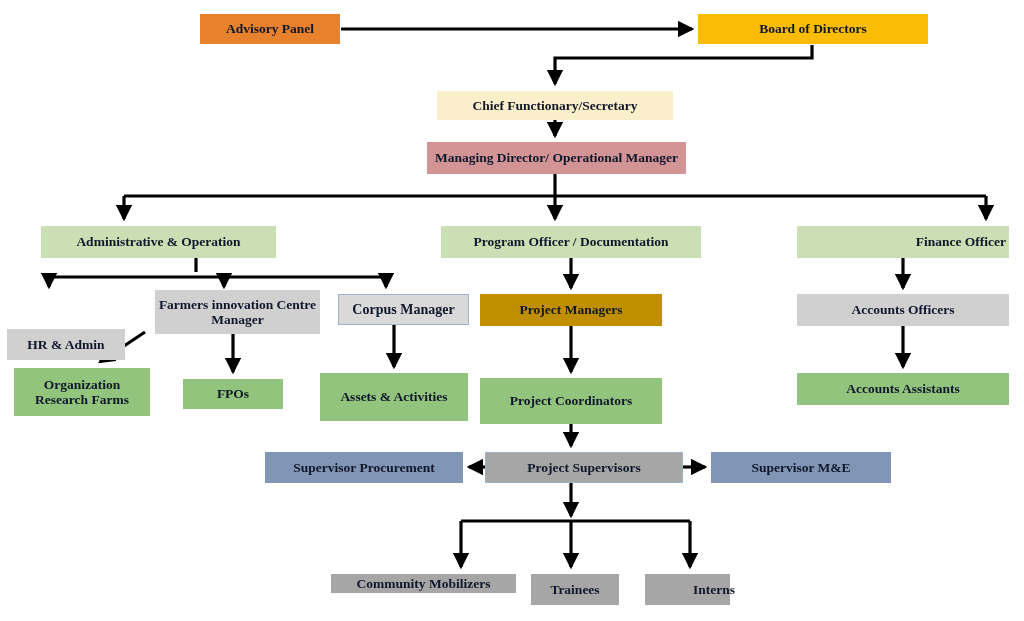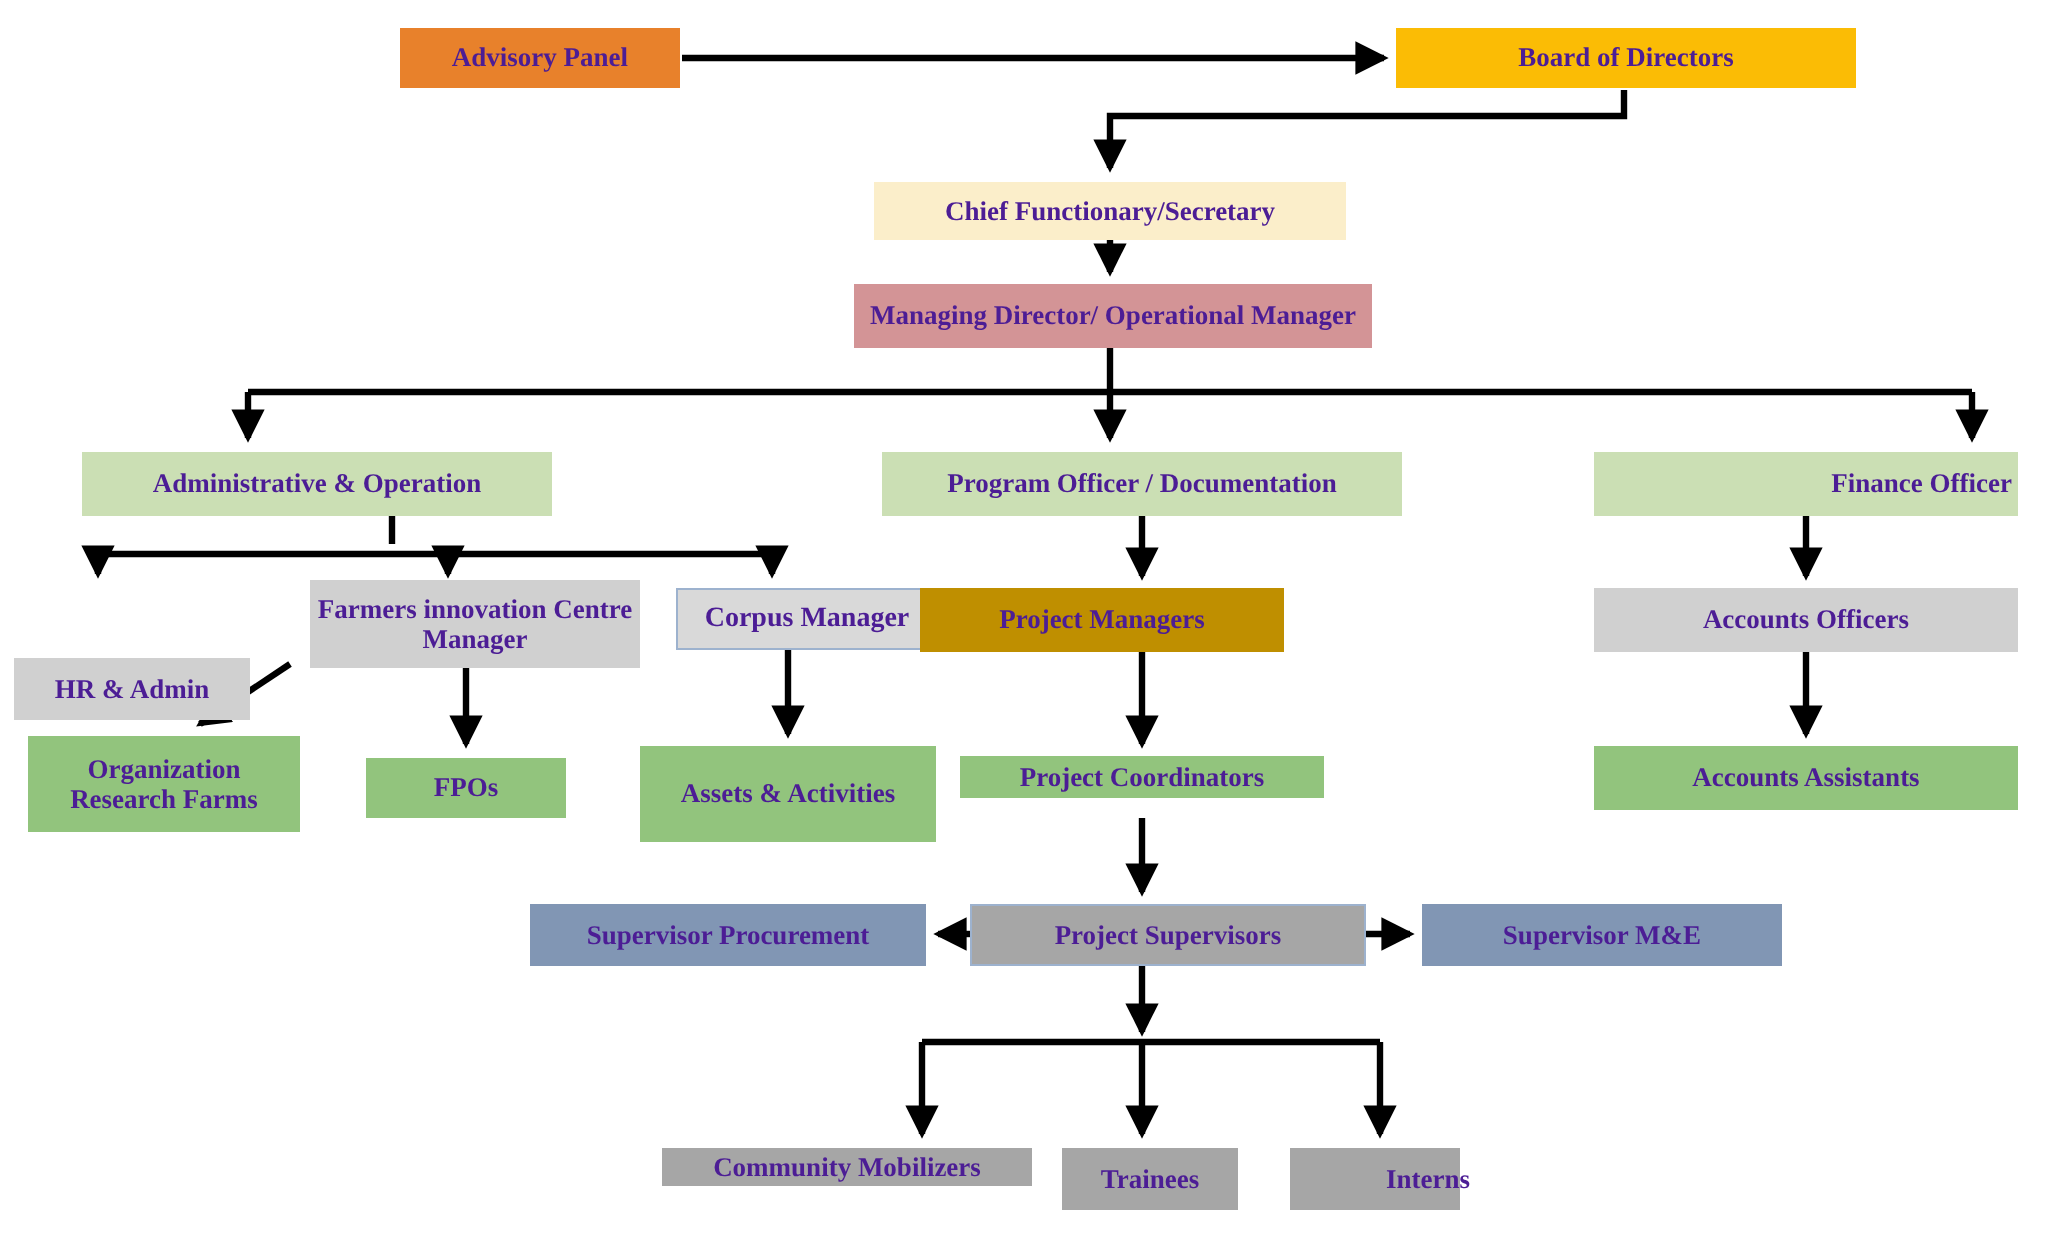"Advisory Panel" .node { color: #4c1d95 -> #0f172a }
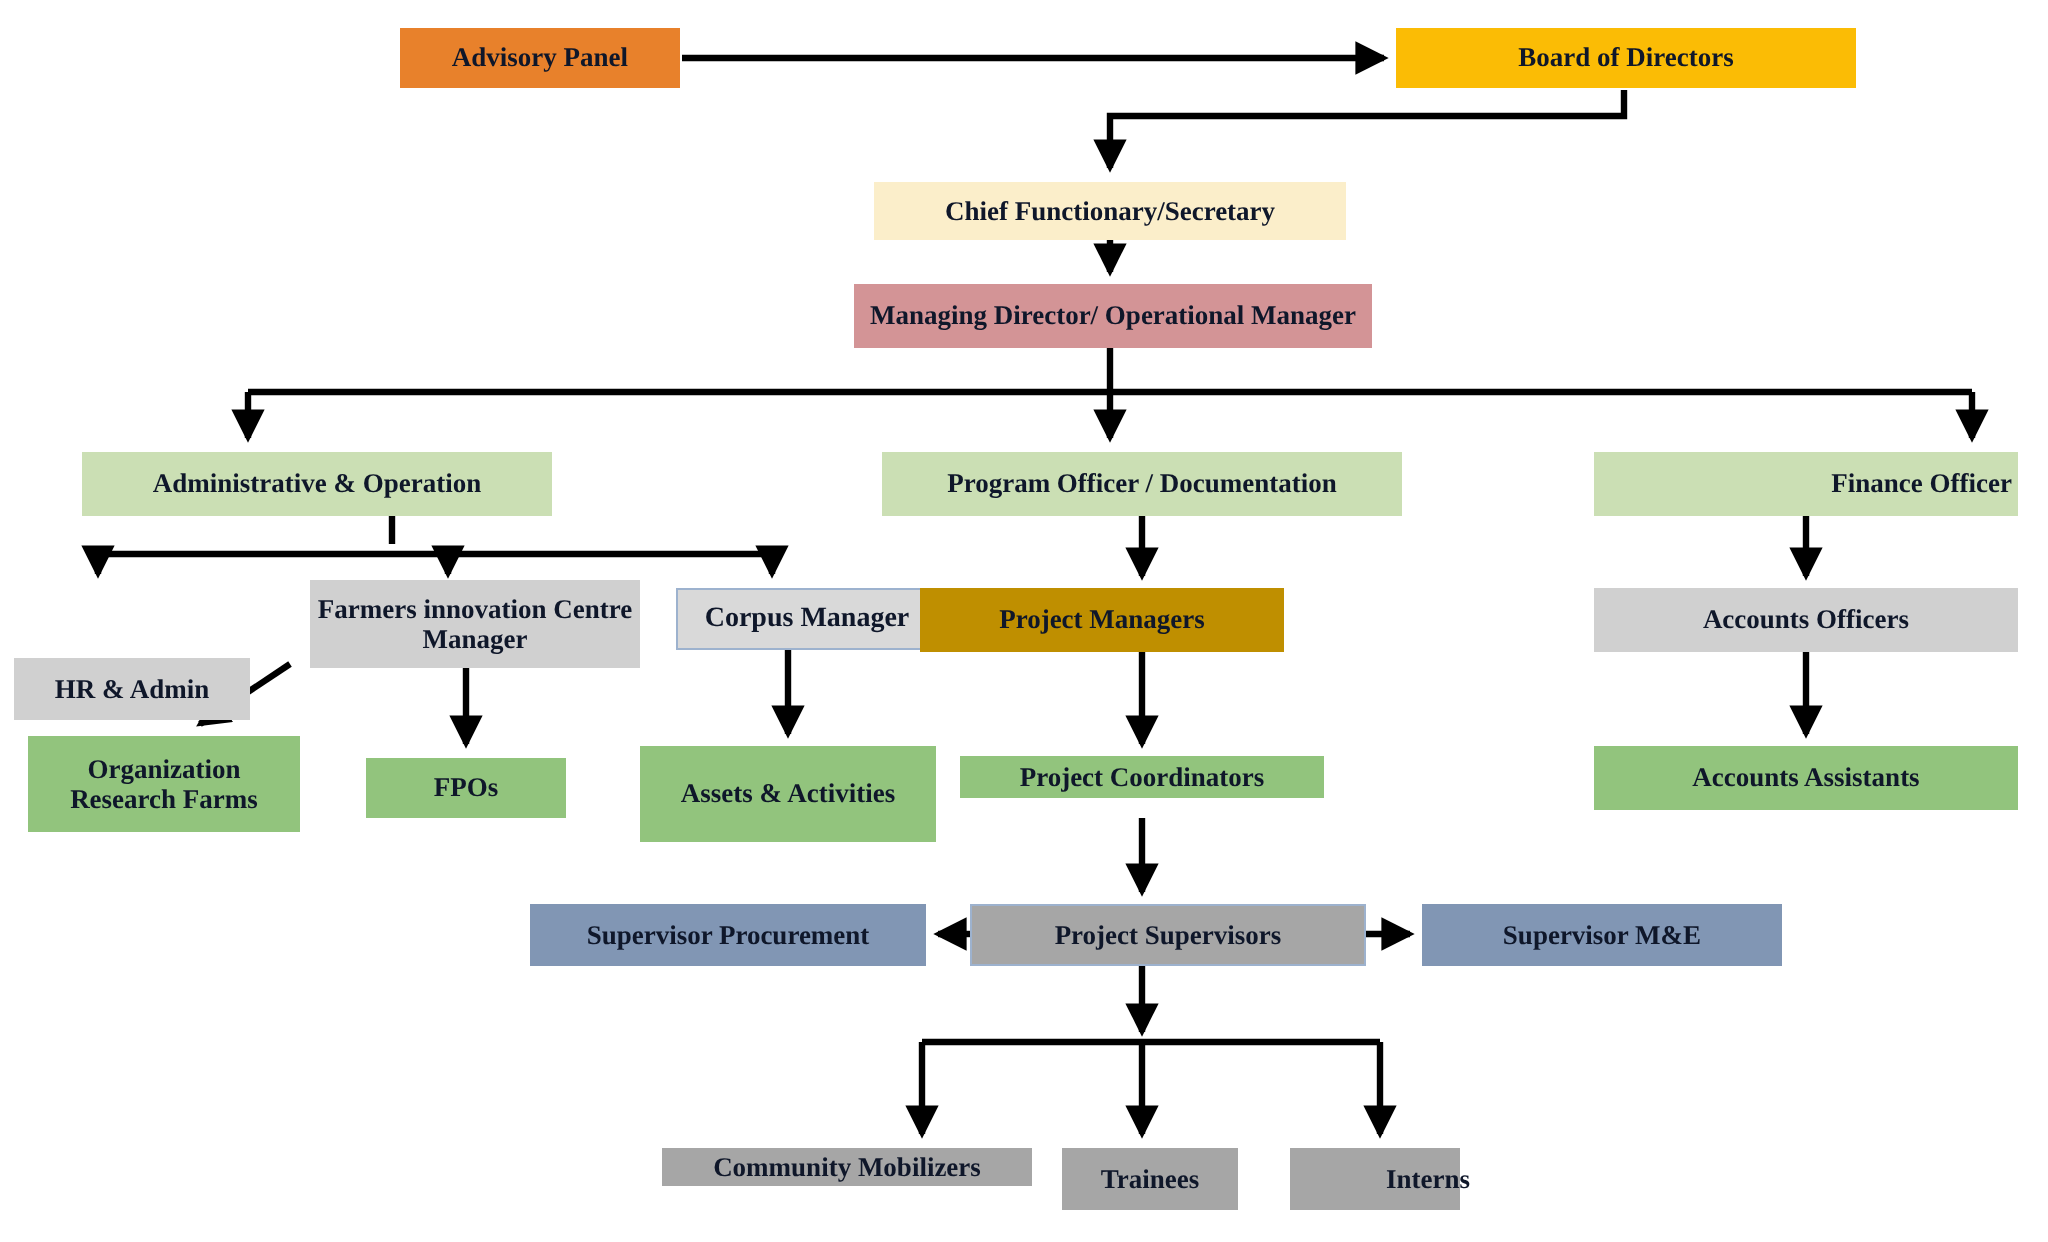"Project Managers" div.node { left: 460px -> 480px }
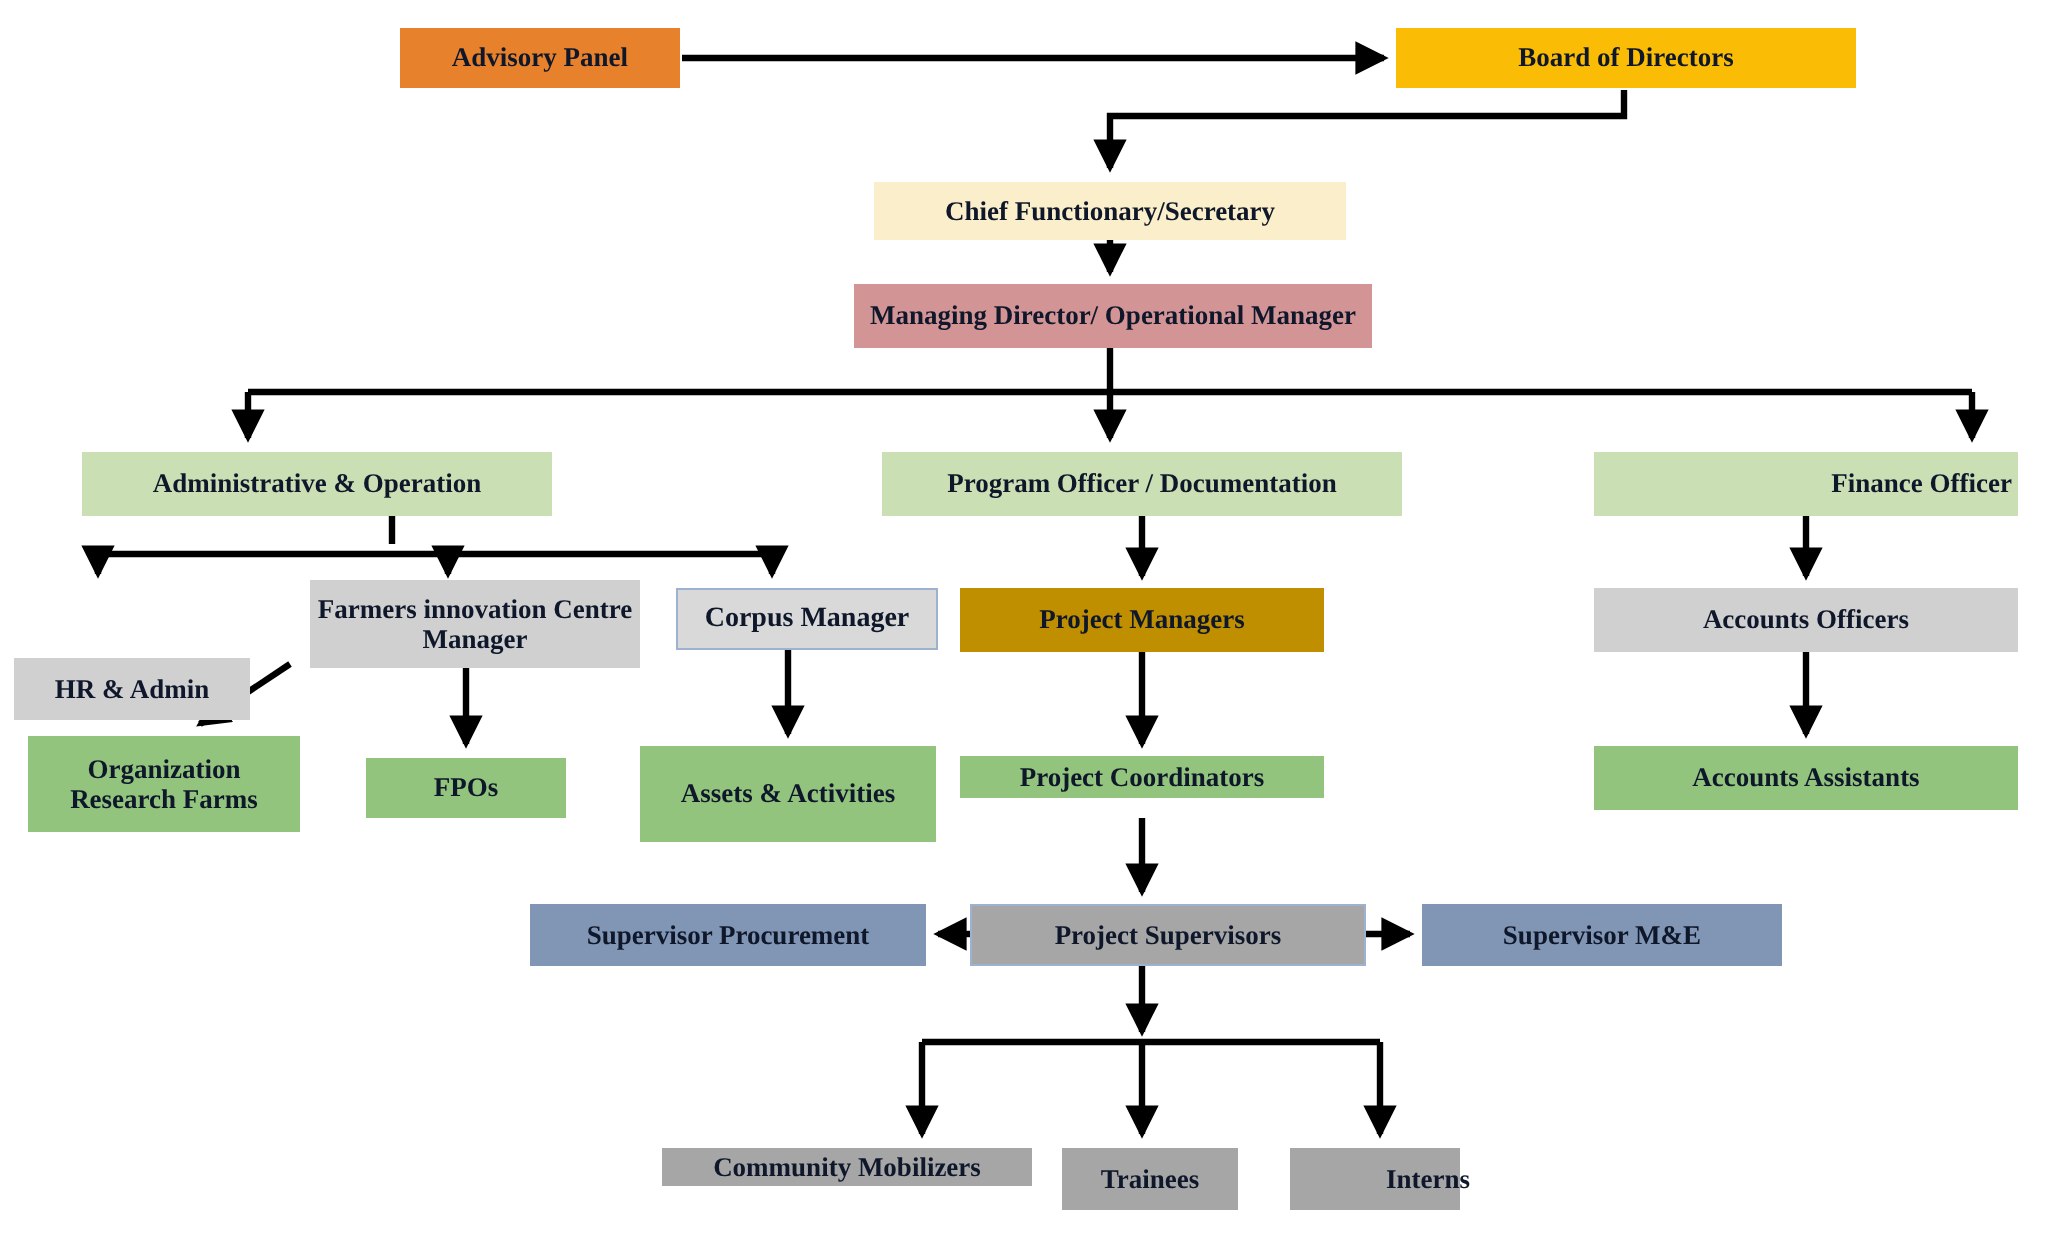"Project Coordinators" div.node { height: 21px -> 46px }
